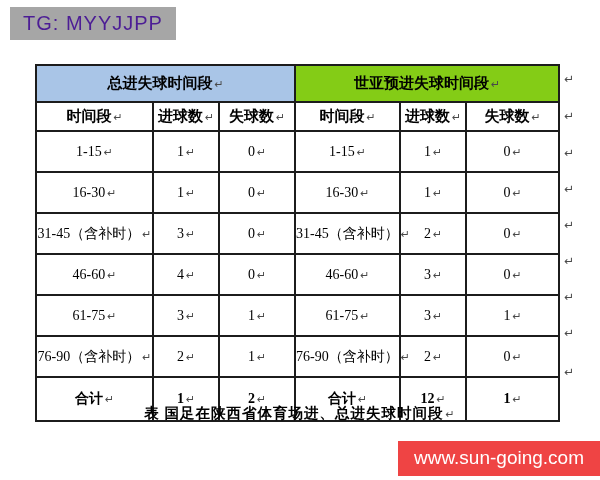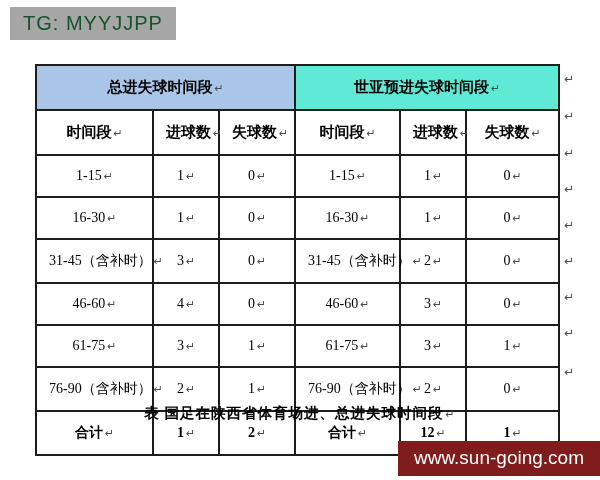"TG: MYYJJPP" div.badge { color: #14532d -> #4c1d95 }
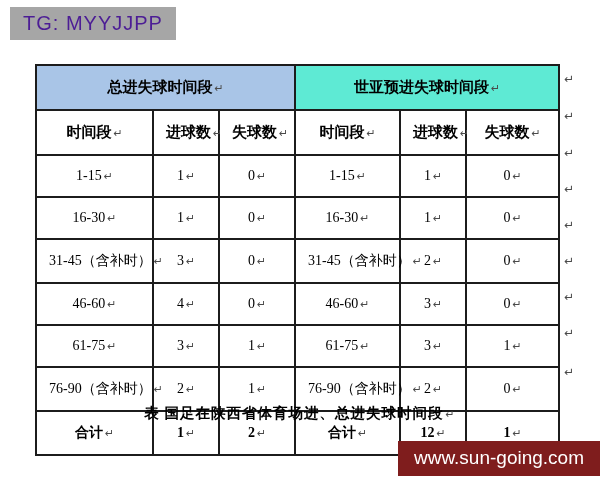"总进失球时间段 ↵" table.stats th, table.stats td { padding: 12px -> 0 }
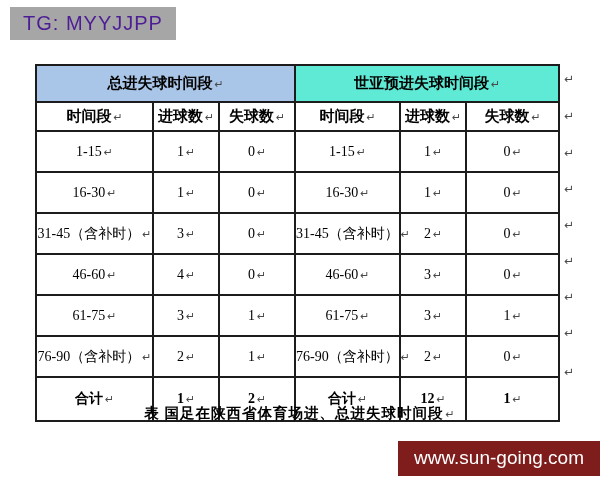"世亚预进失球时间段 ↵" th.group { background: #5eead4 -> #84cc16 }
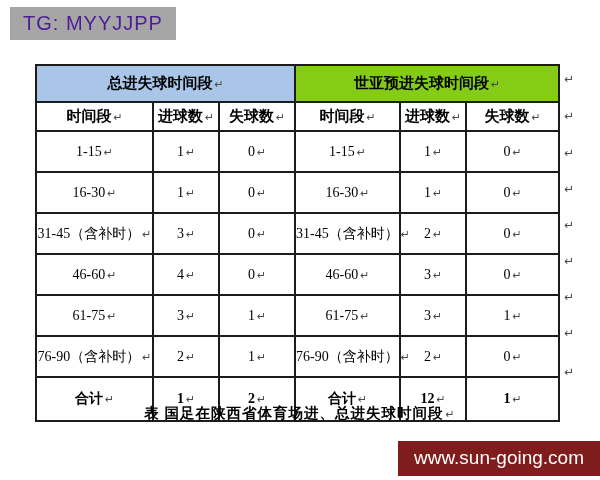"www.sun-going.com" div.badge { background: #7f1d1d -> #ef4444 }
